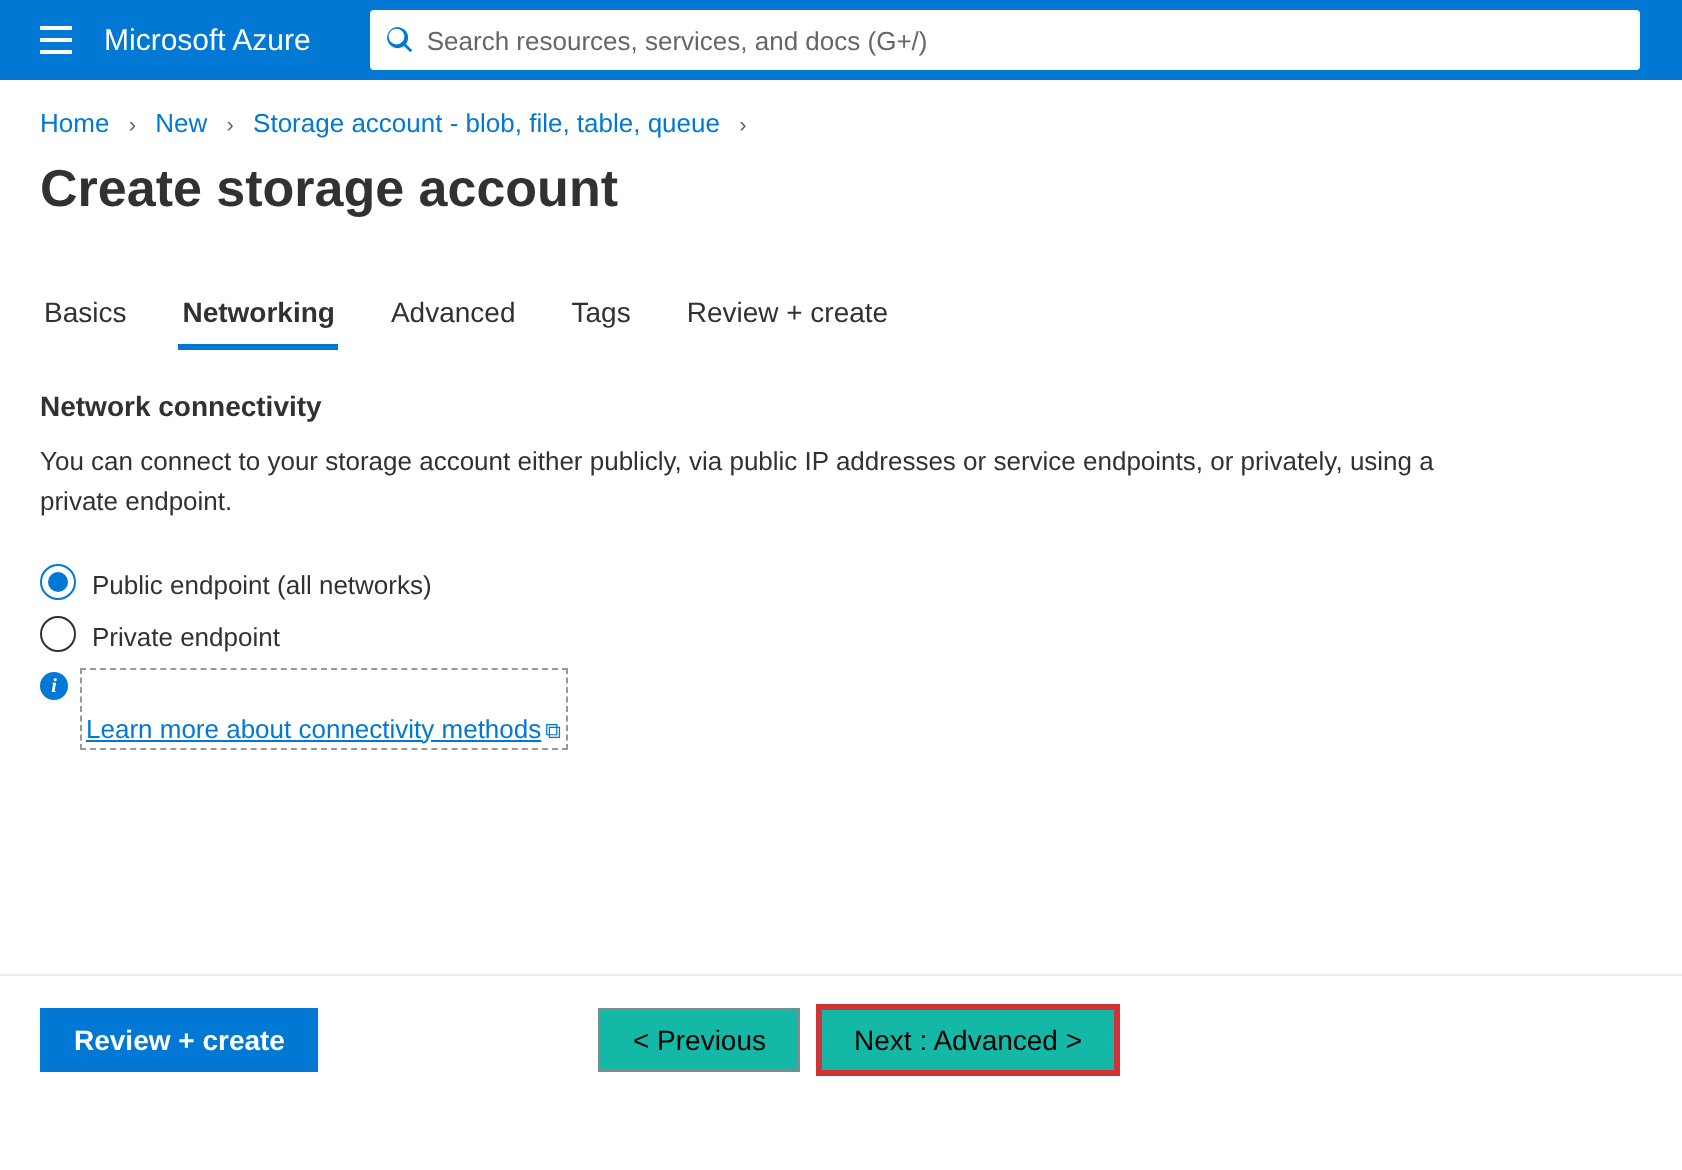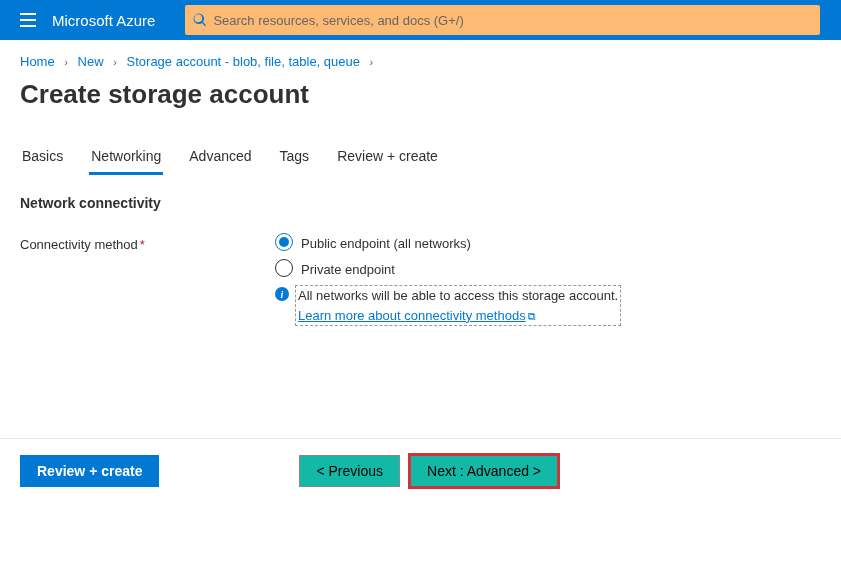"Search resources, services, and docs" .search-bar { background: #fdba74 -> #ffffff }
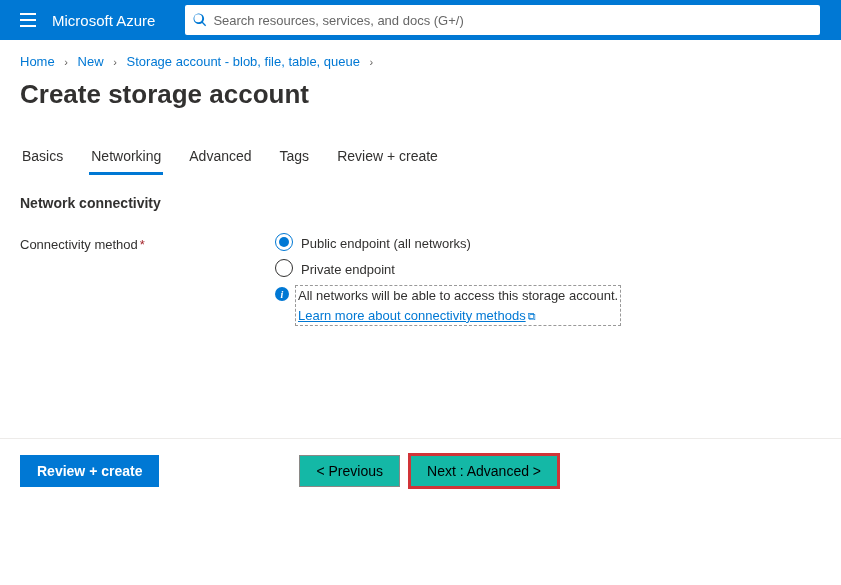"Networking" .tab.active { font-weight: 400 -> 700 }
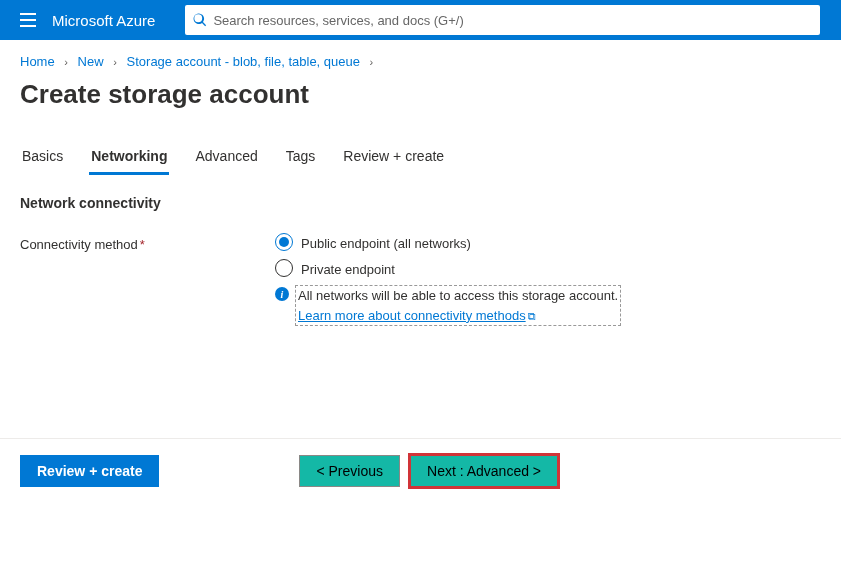"You can connect to your" div.section-desc { html: none -> <div>You can connect to your storage account either publicly, via public IP addresses or service endpoints, or privately, using a private endpoint.</div> }
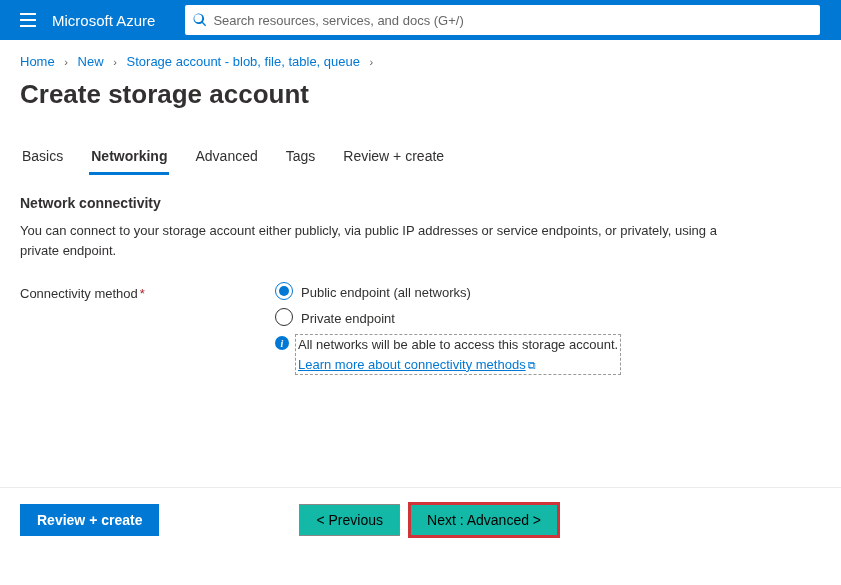"Connectivity method *" div.form-label { html: <div> <span>Connectivity method</span><span>*</span> </div> -> none }
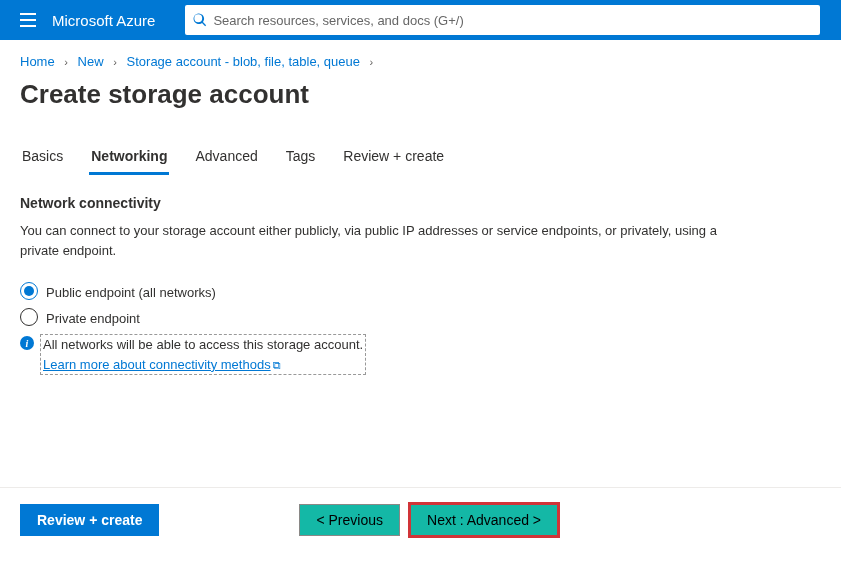"All networks will be able" span { html: <span>All networks will be able to access this storage account.</span> -> none }
